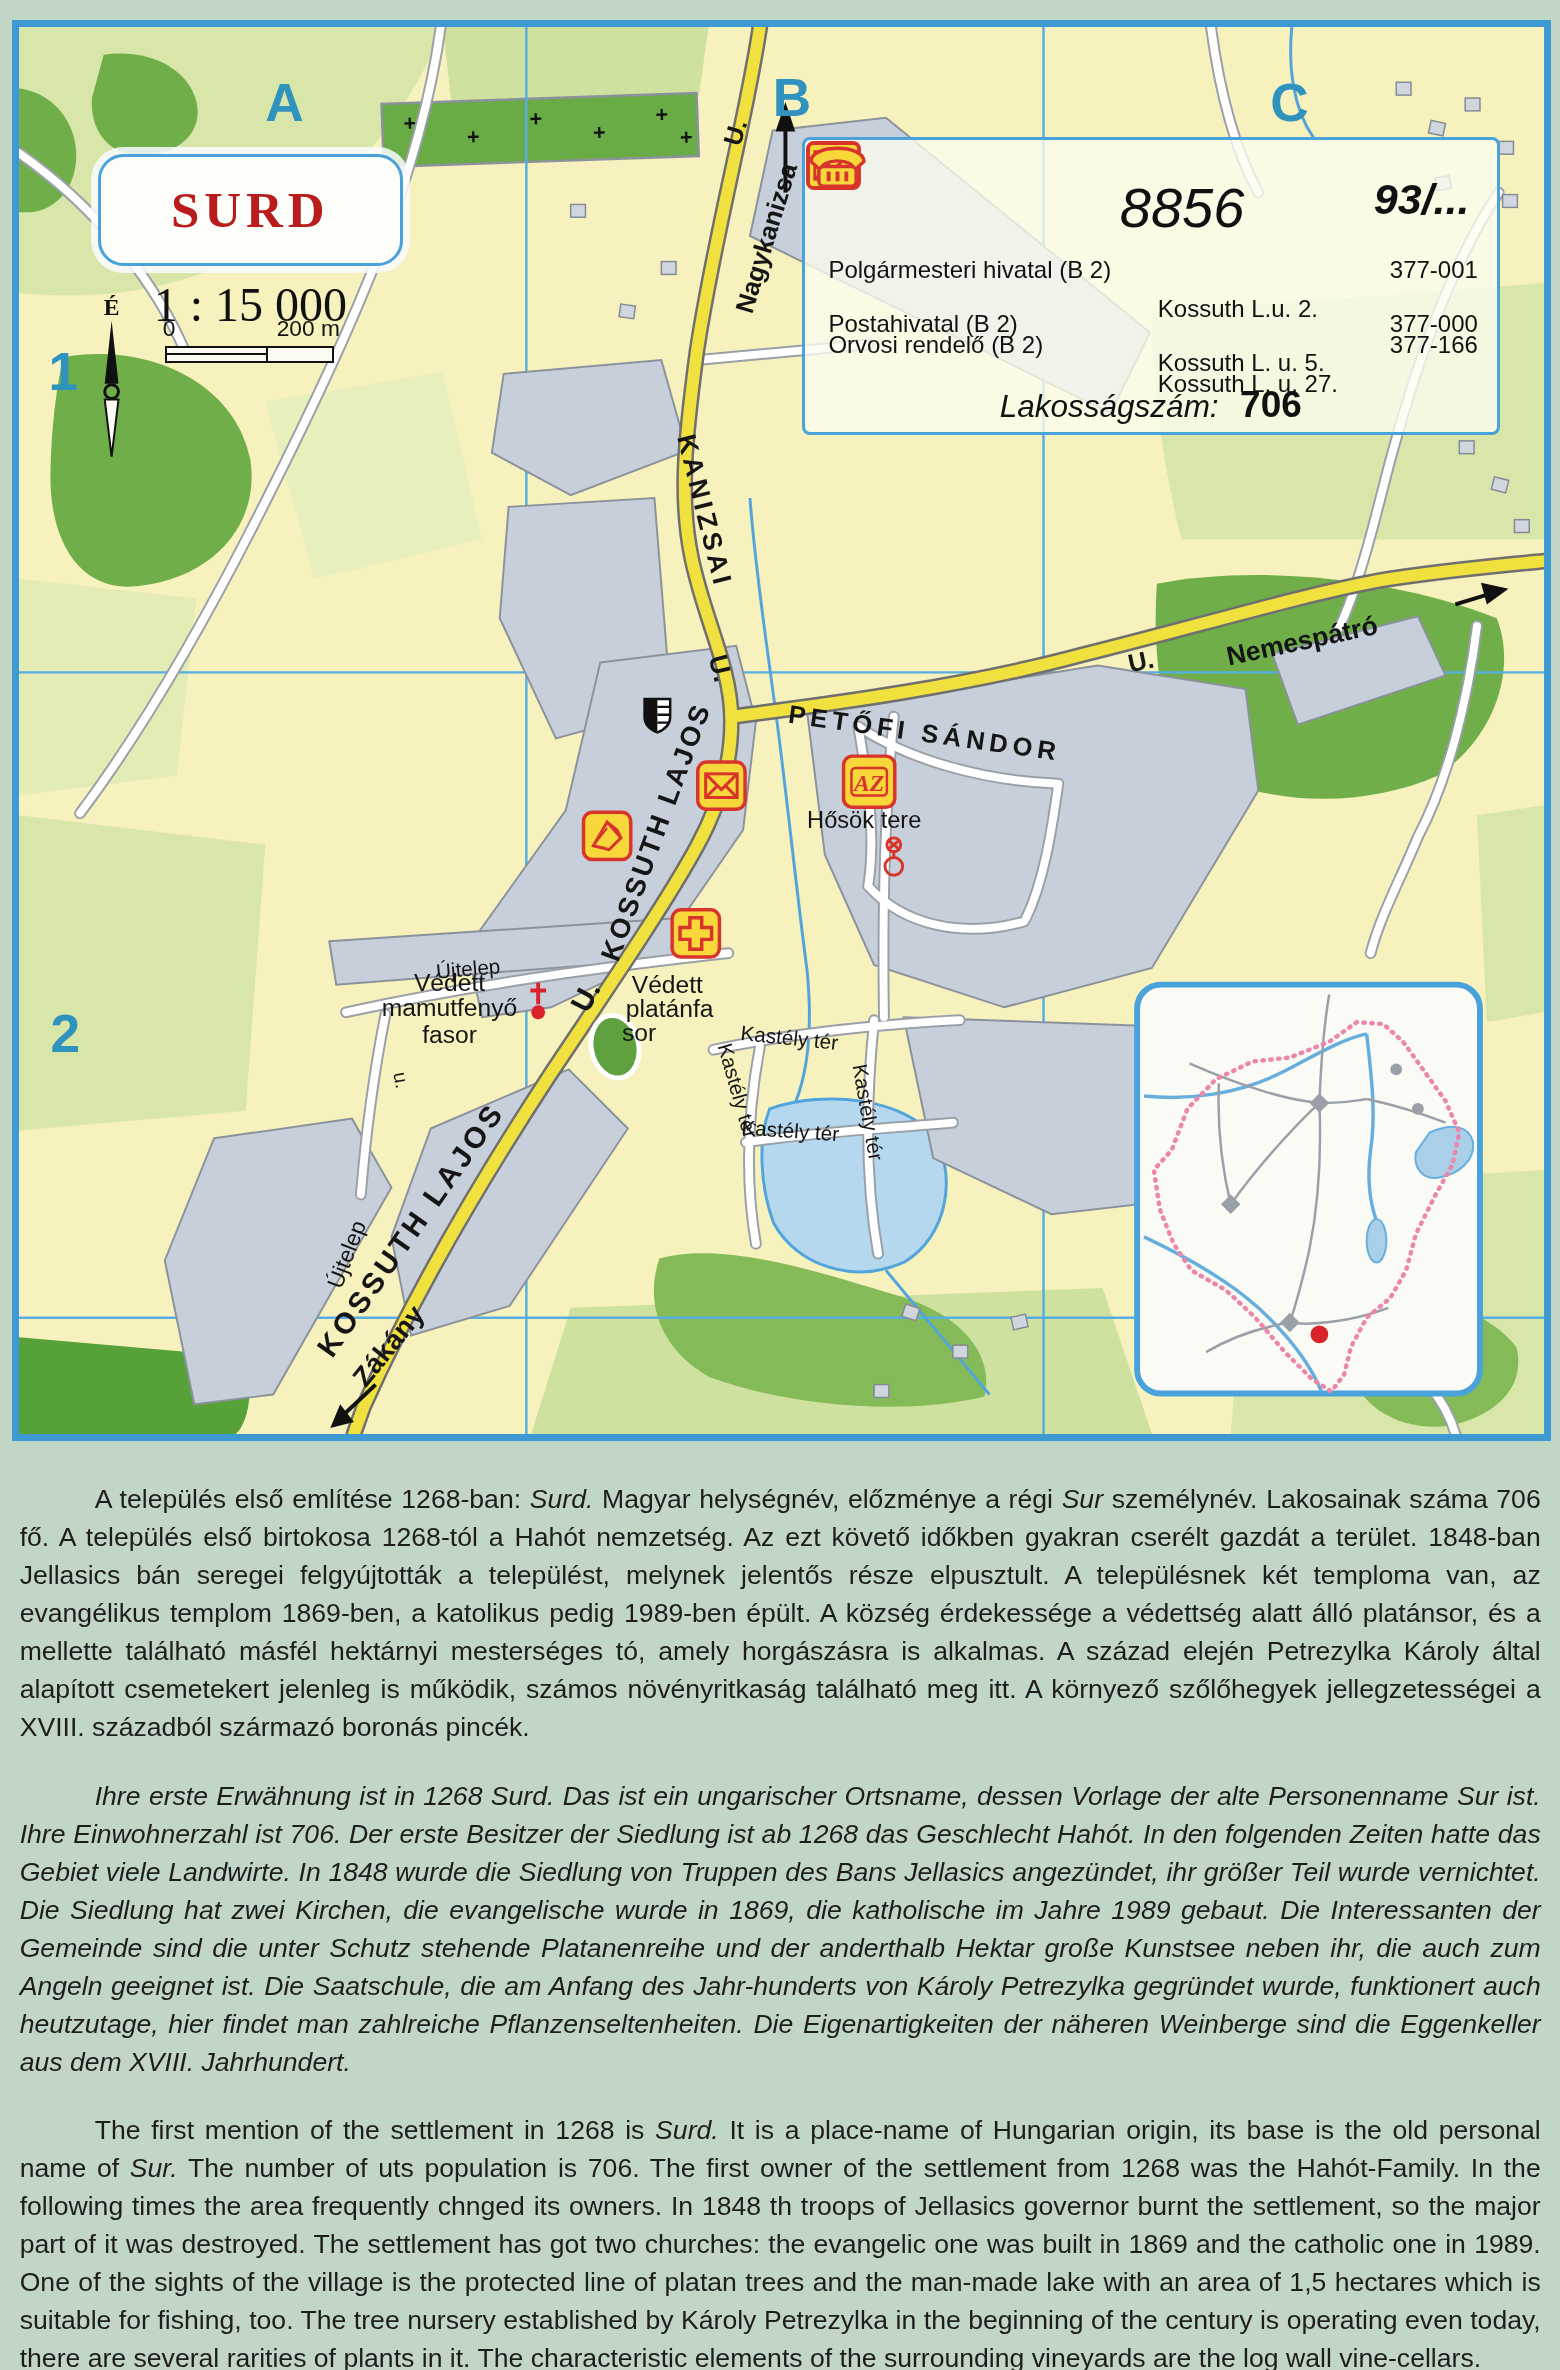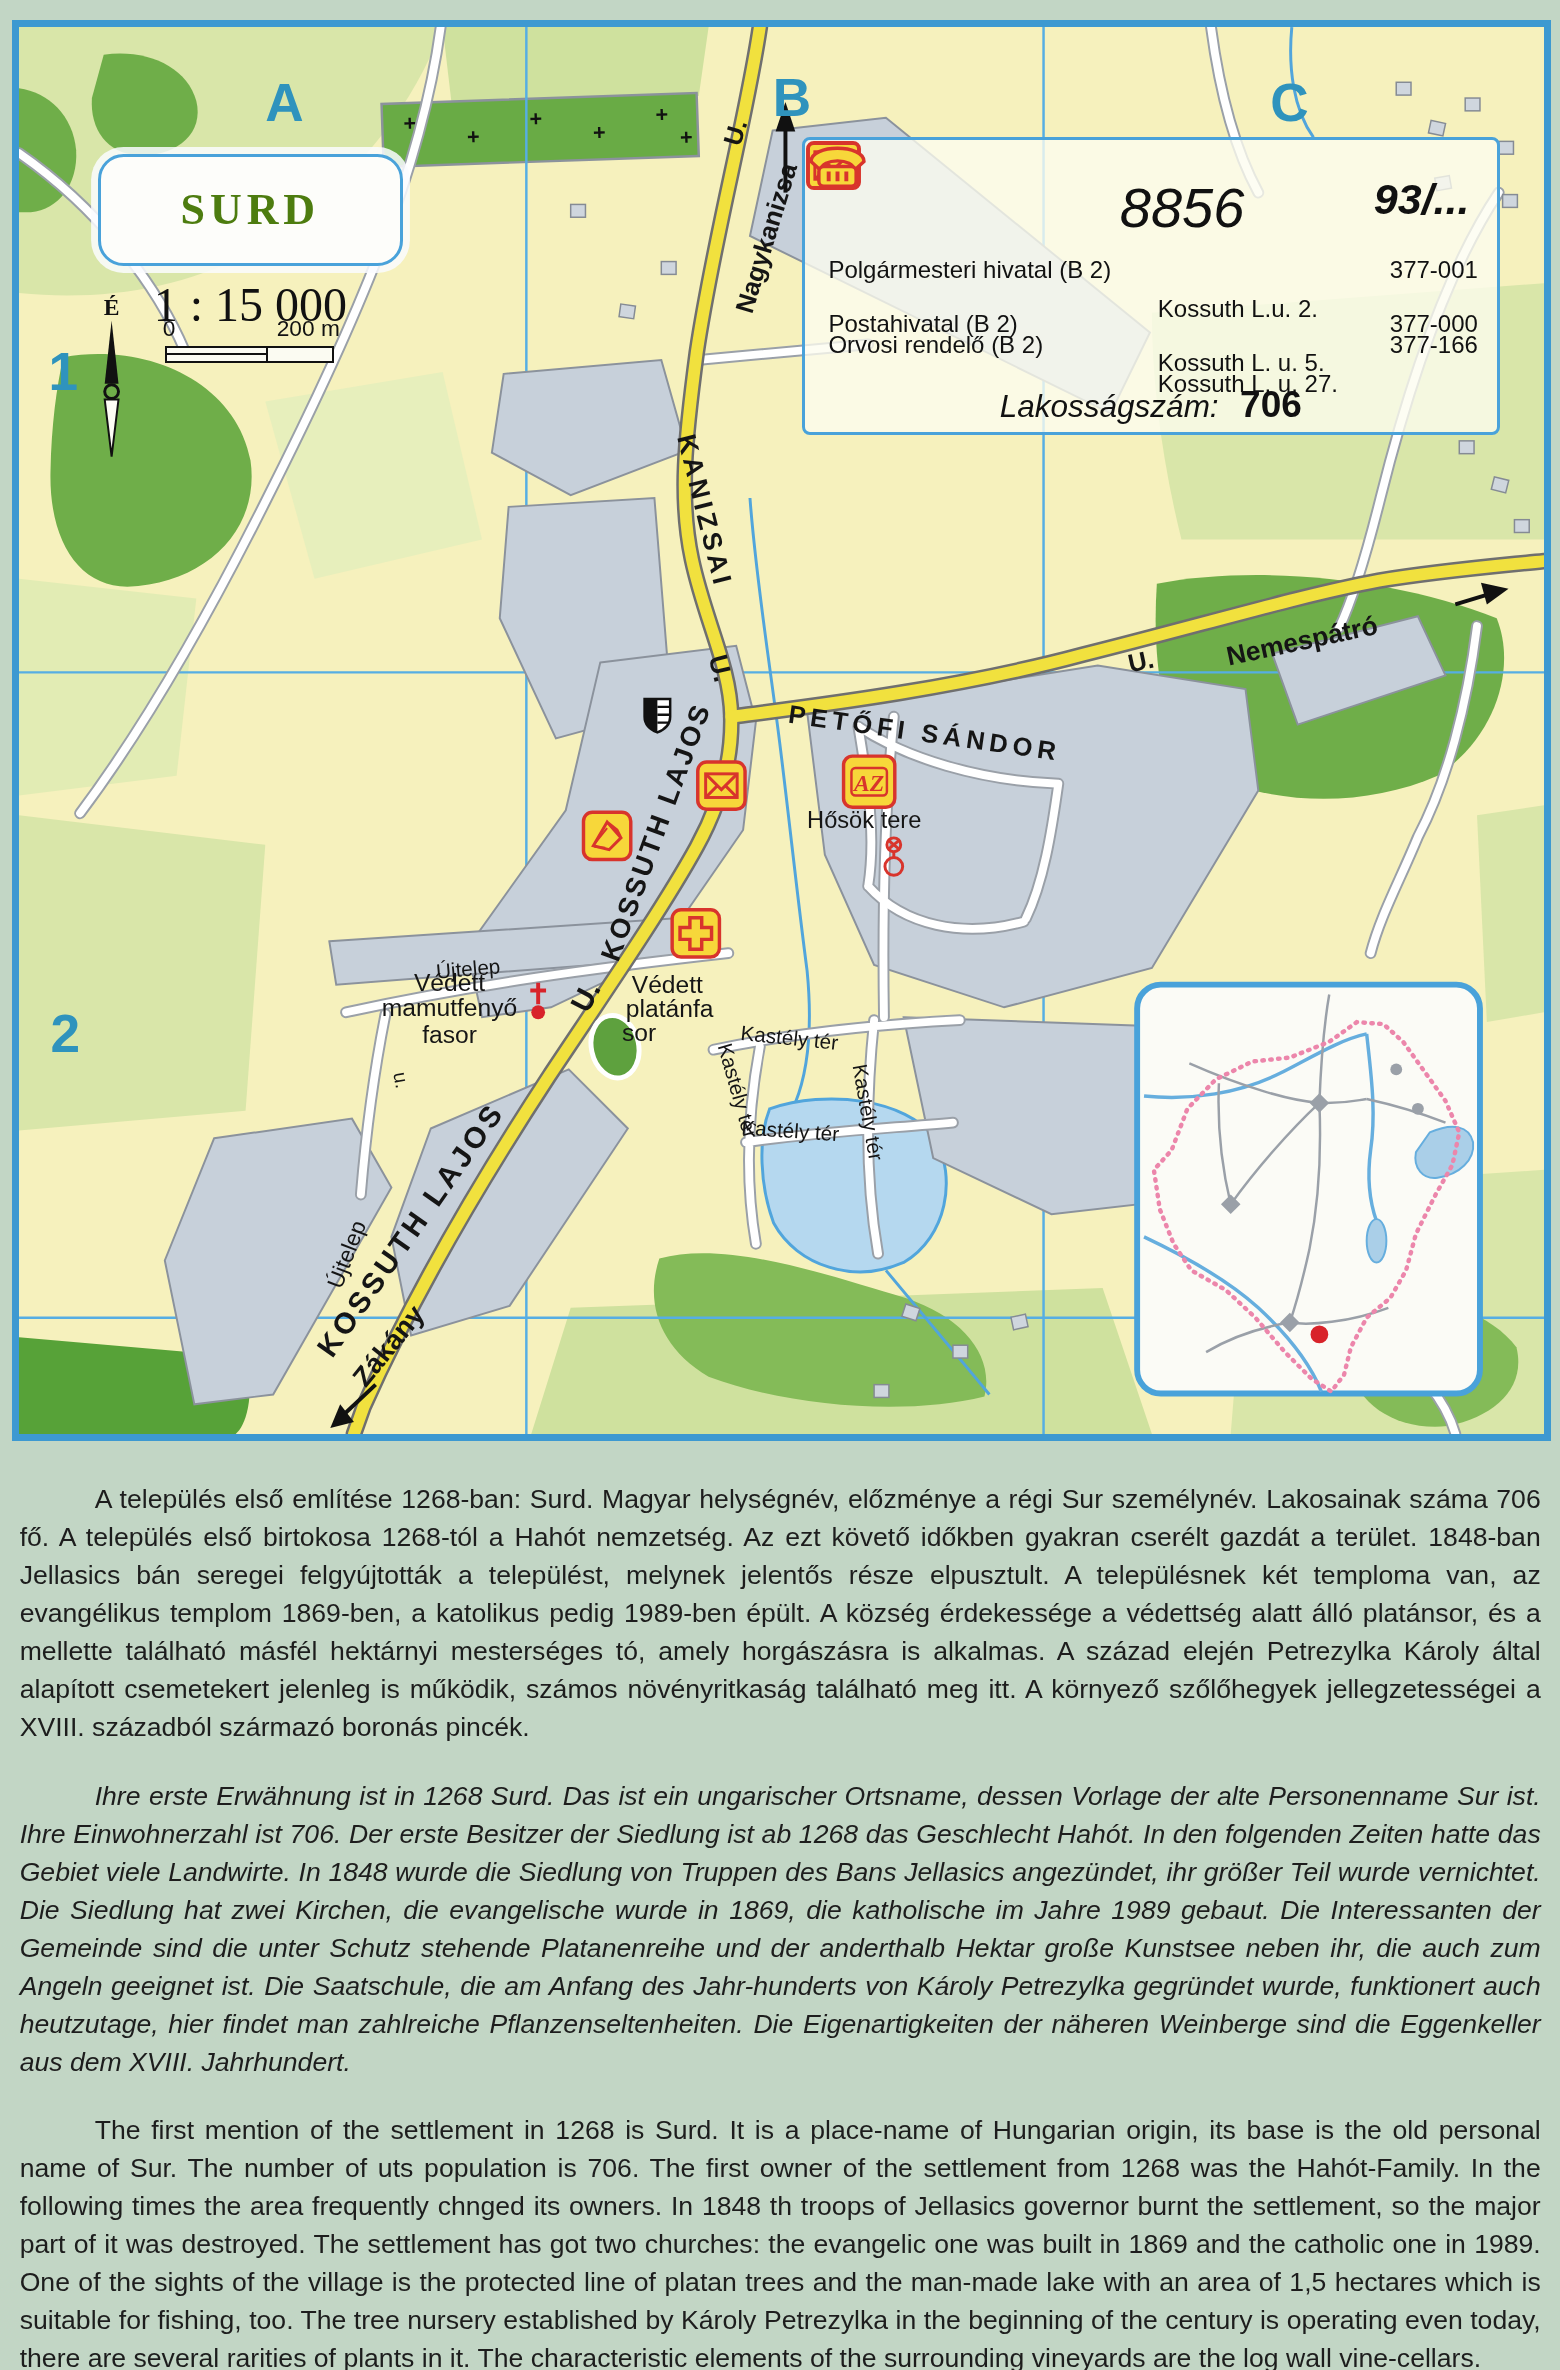"SURD" .surd-box span { color: #4d7c0f -> #b91c1c; font-size: 44px -> 51px }
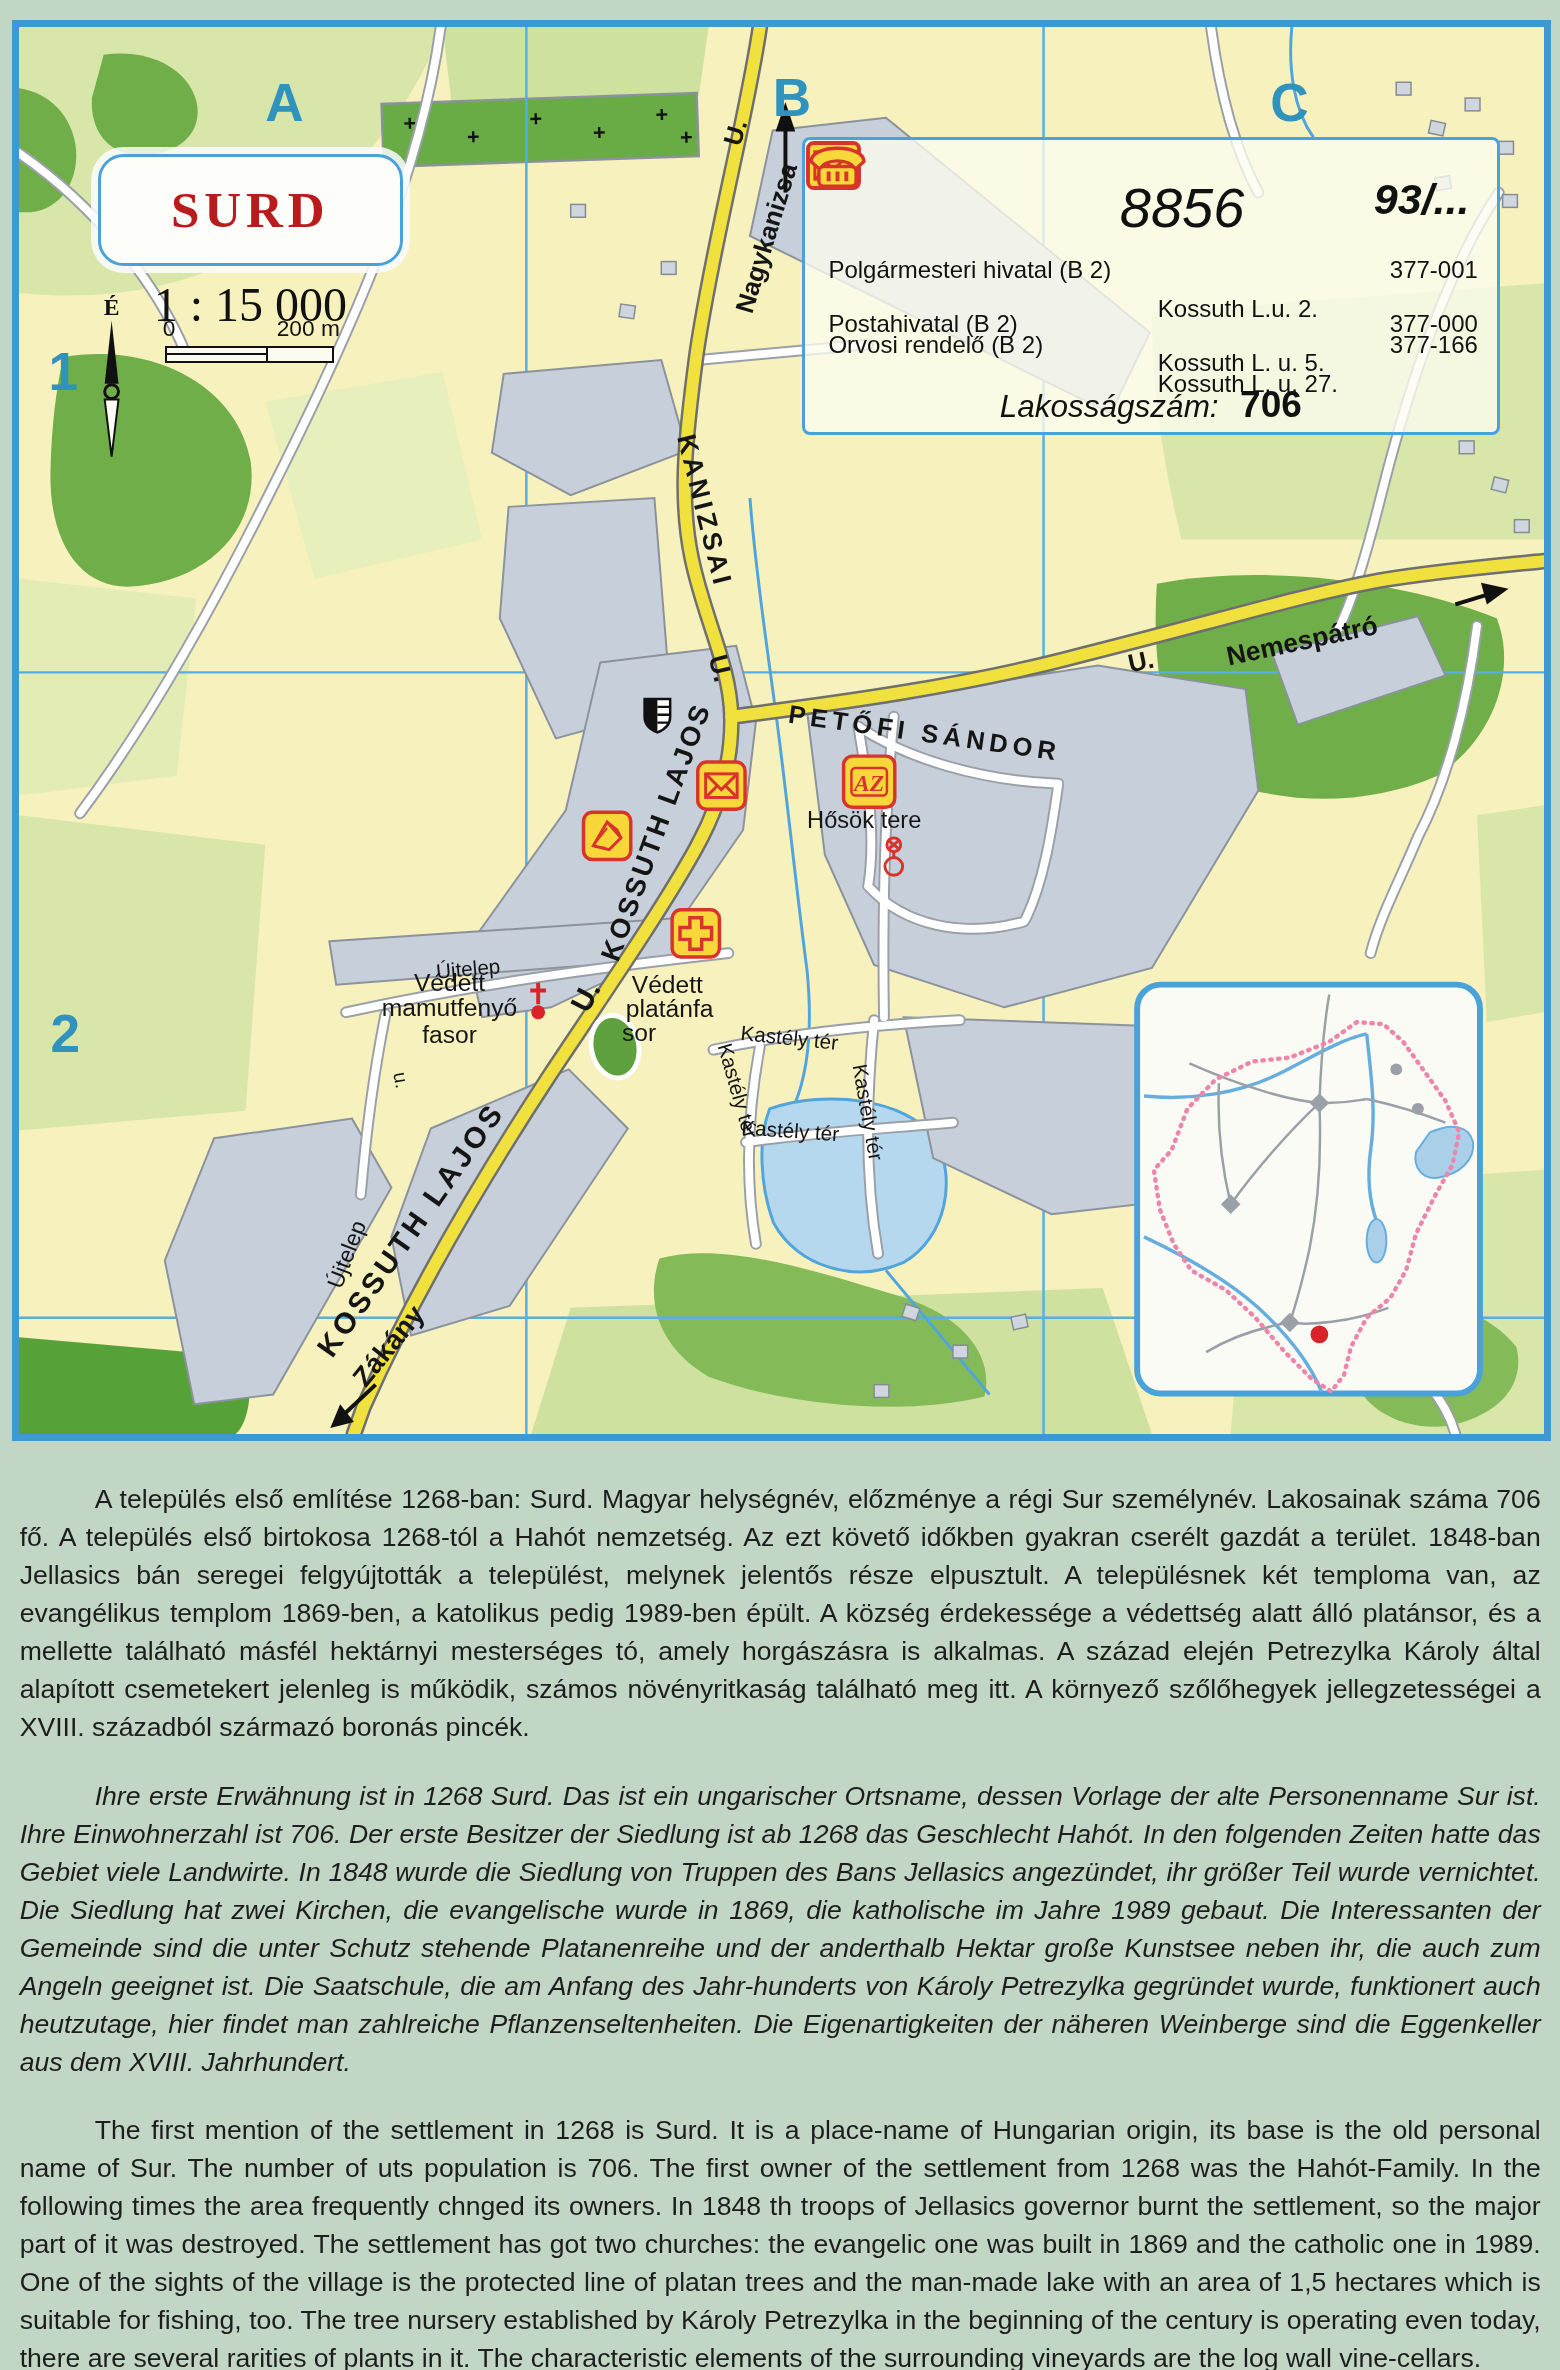"Surd." .it { font-style: none -> italic }
